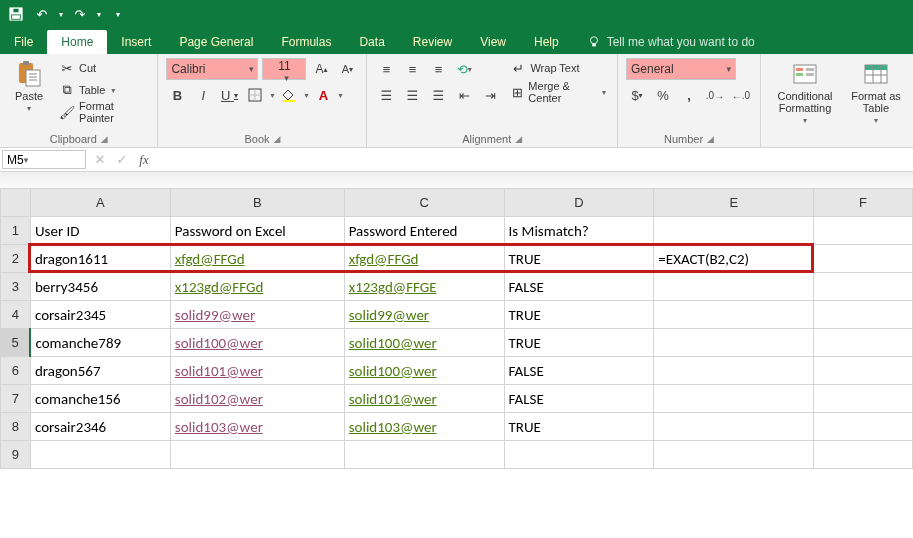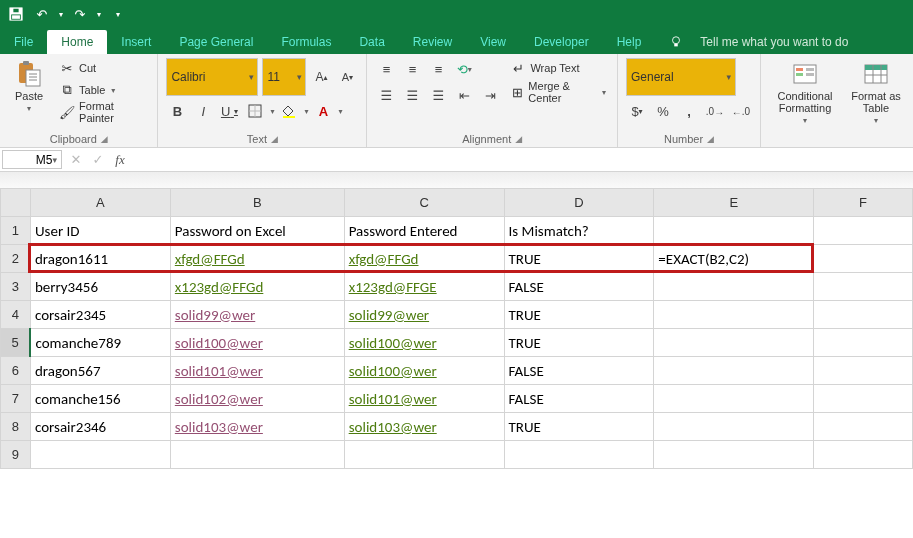"File" .tabstrip .tab { color: #5eead4 -> #fef9c3 }
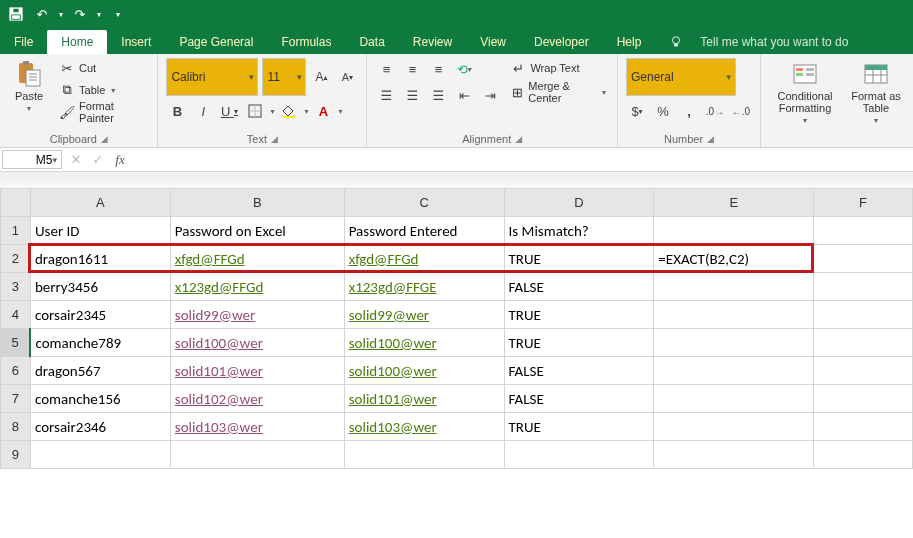"Developer" div.tab { html: <div>Developer</div> -> none }
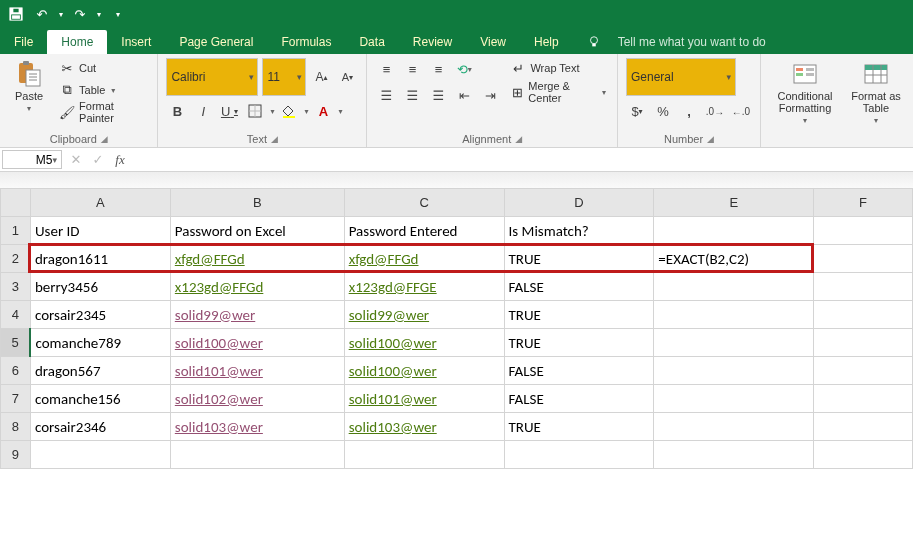"Tell me what you want" .tabstrip .tellme { gap: 17px -> 6px }
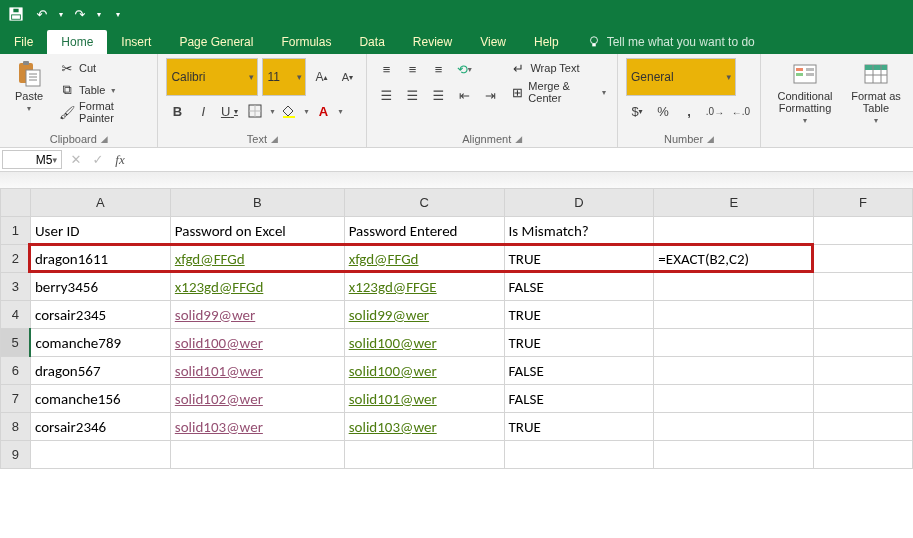"Calibri" .combo { background: #eab308 -> #fca5a5; height: 38px -> 22px }
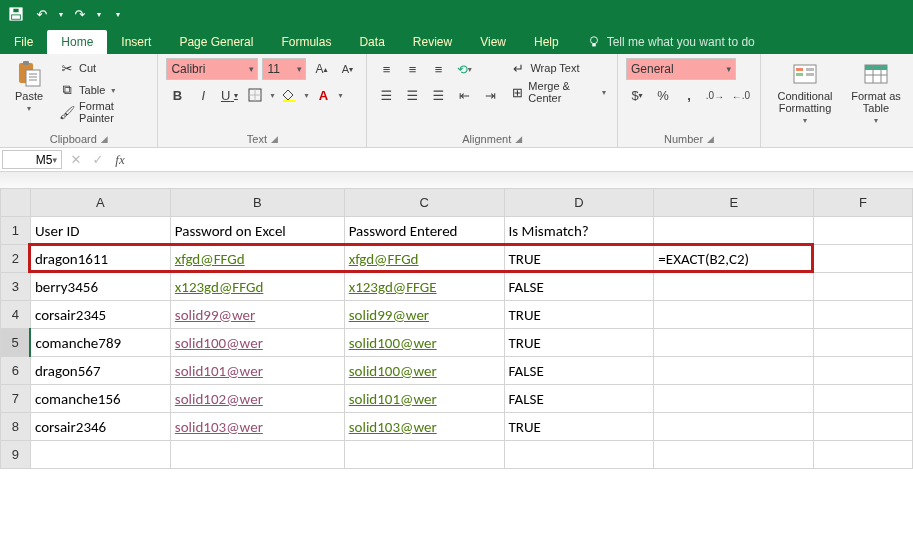"11" .size-combo { flex-direction: none -> column }
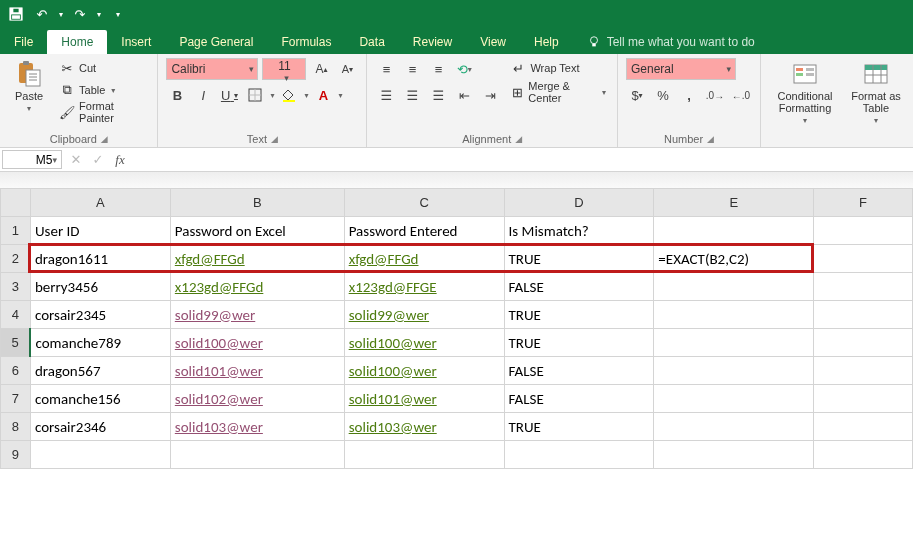"Text" span { text: Text -> Book }
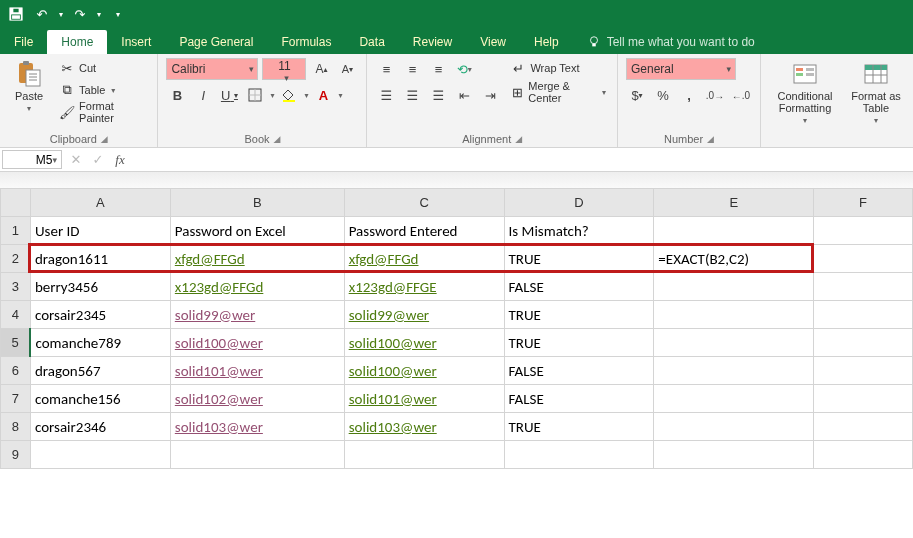"M5" .name-box { justify-content: flex-end -> flex-start; width: 60px -> 84px }
